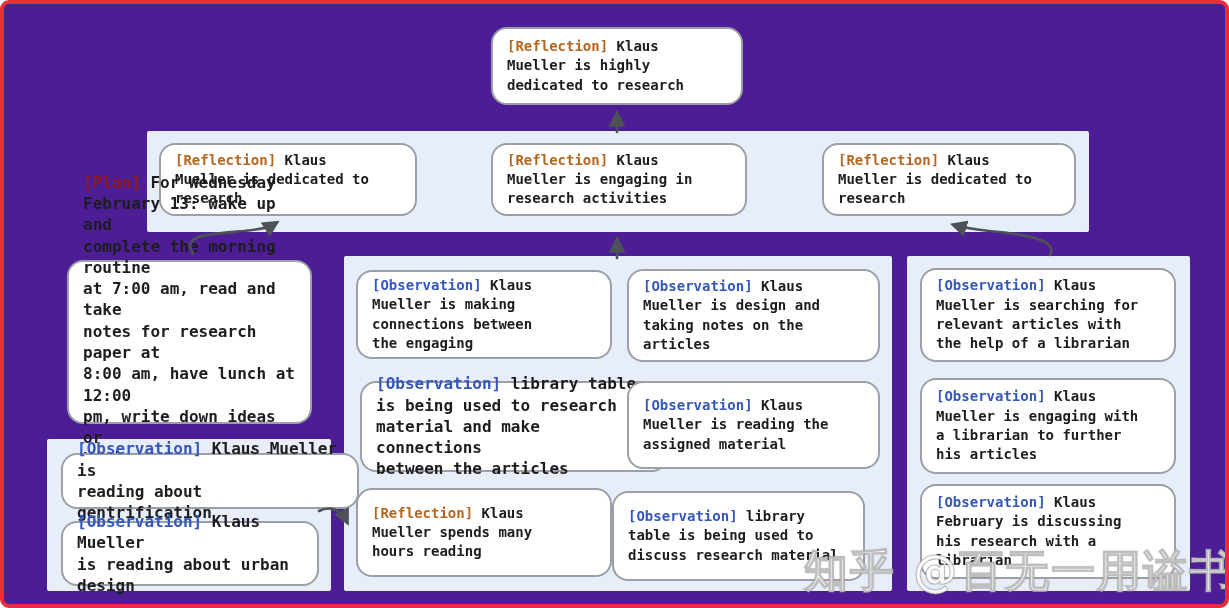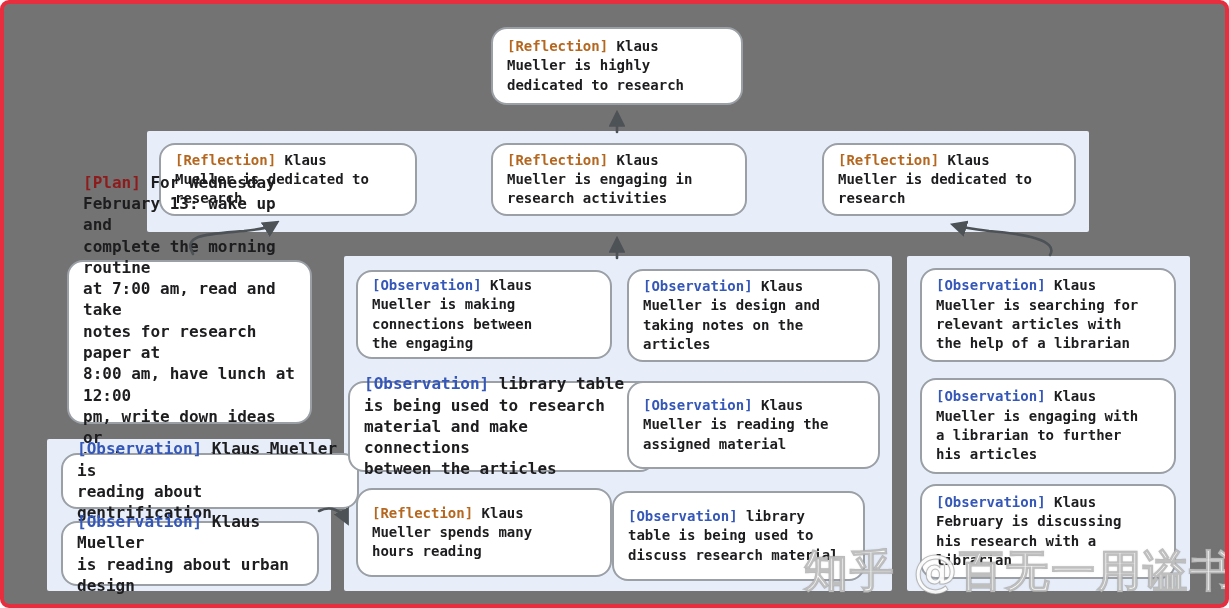"[Reflection] Klaus" #frame { background: #737373 -> #4c1d95 }
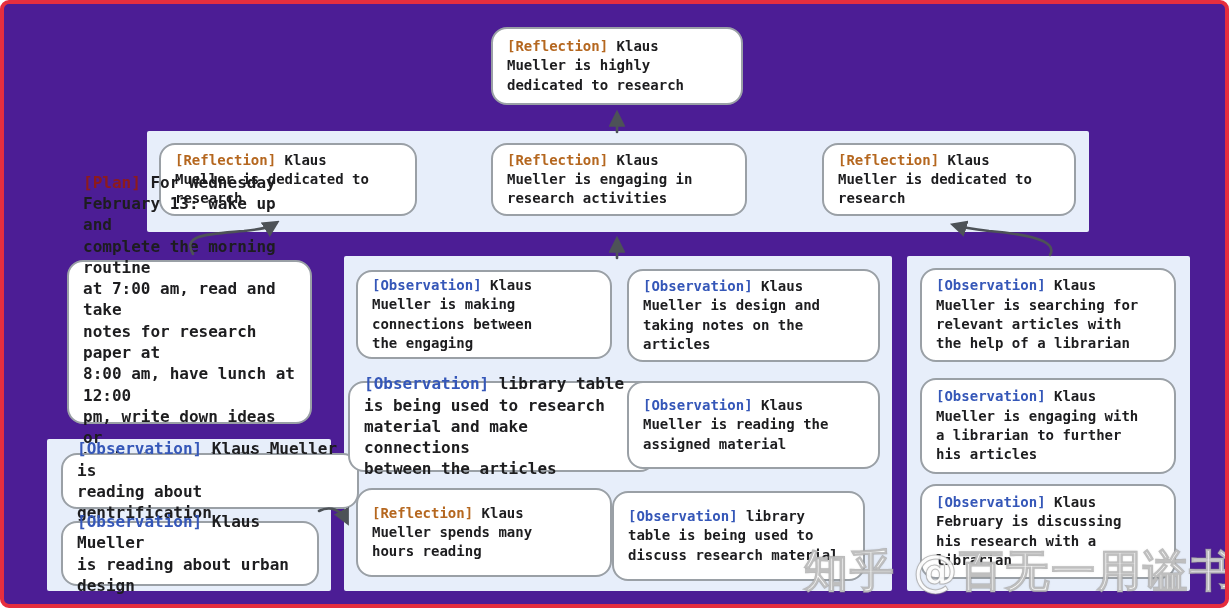"[Observation] library table" div.node { left: 344px -> 356px }
